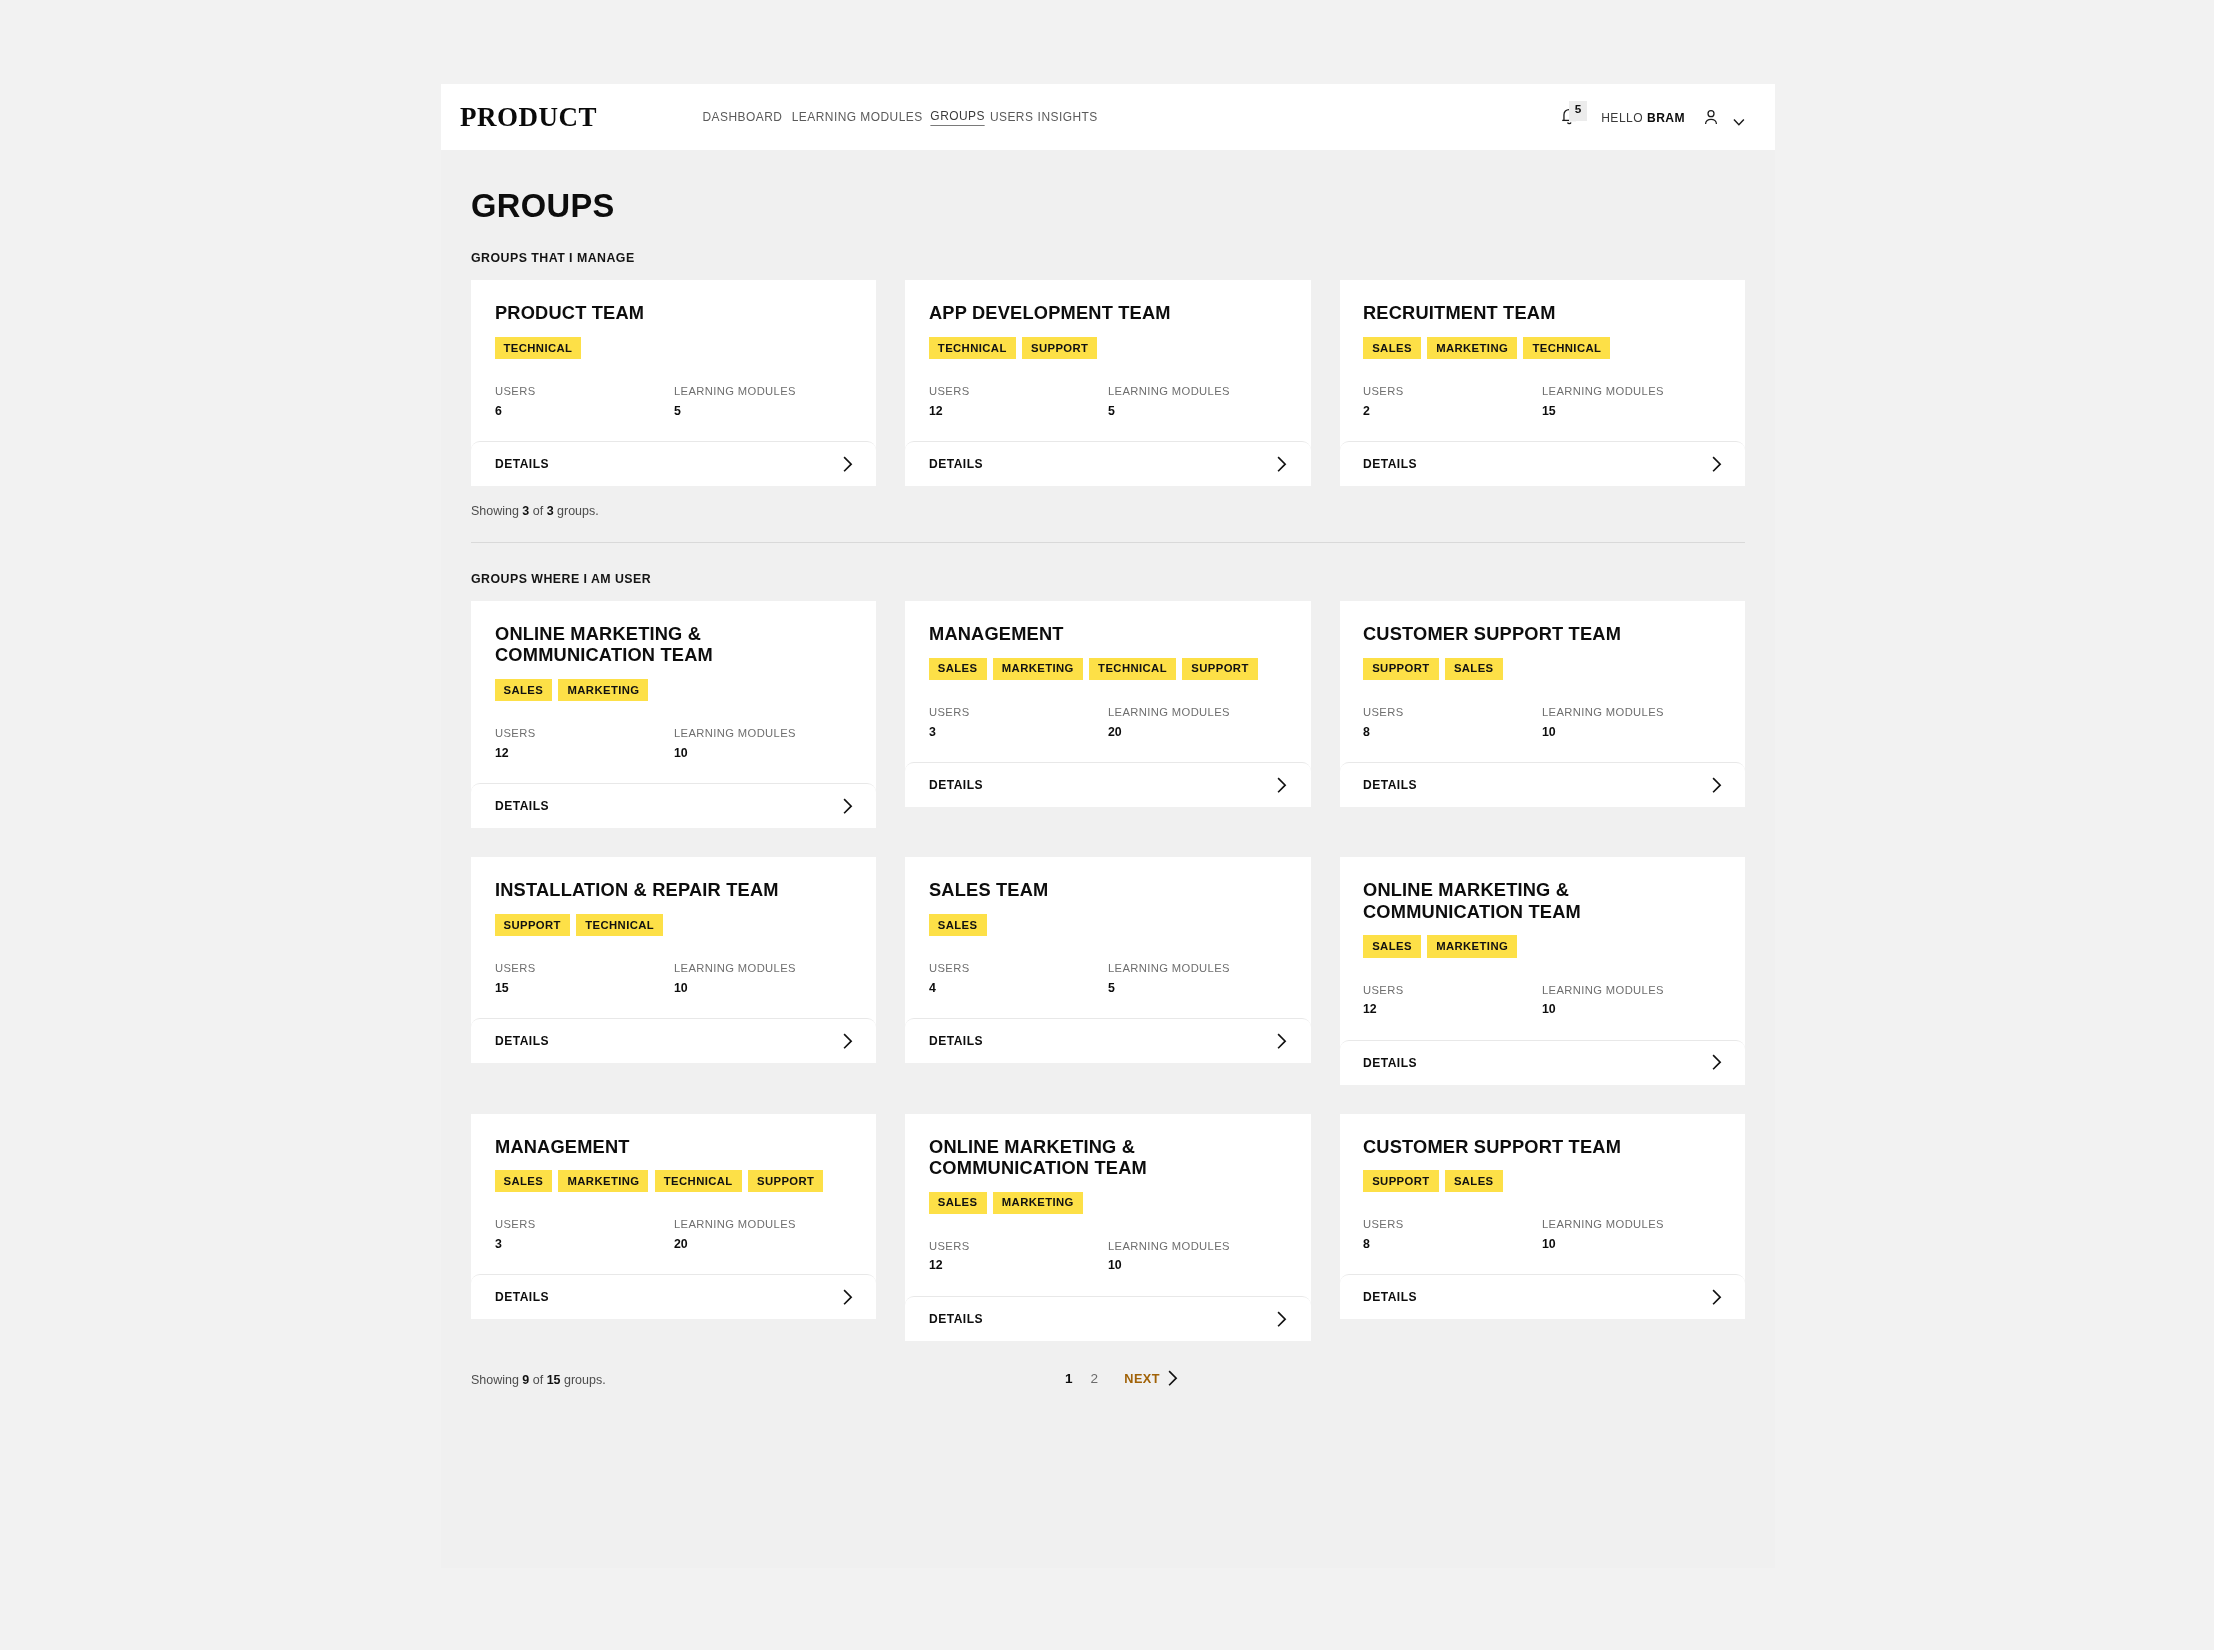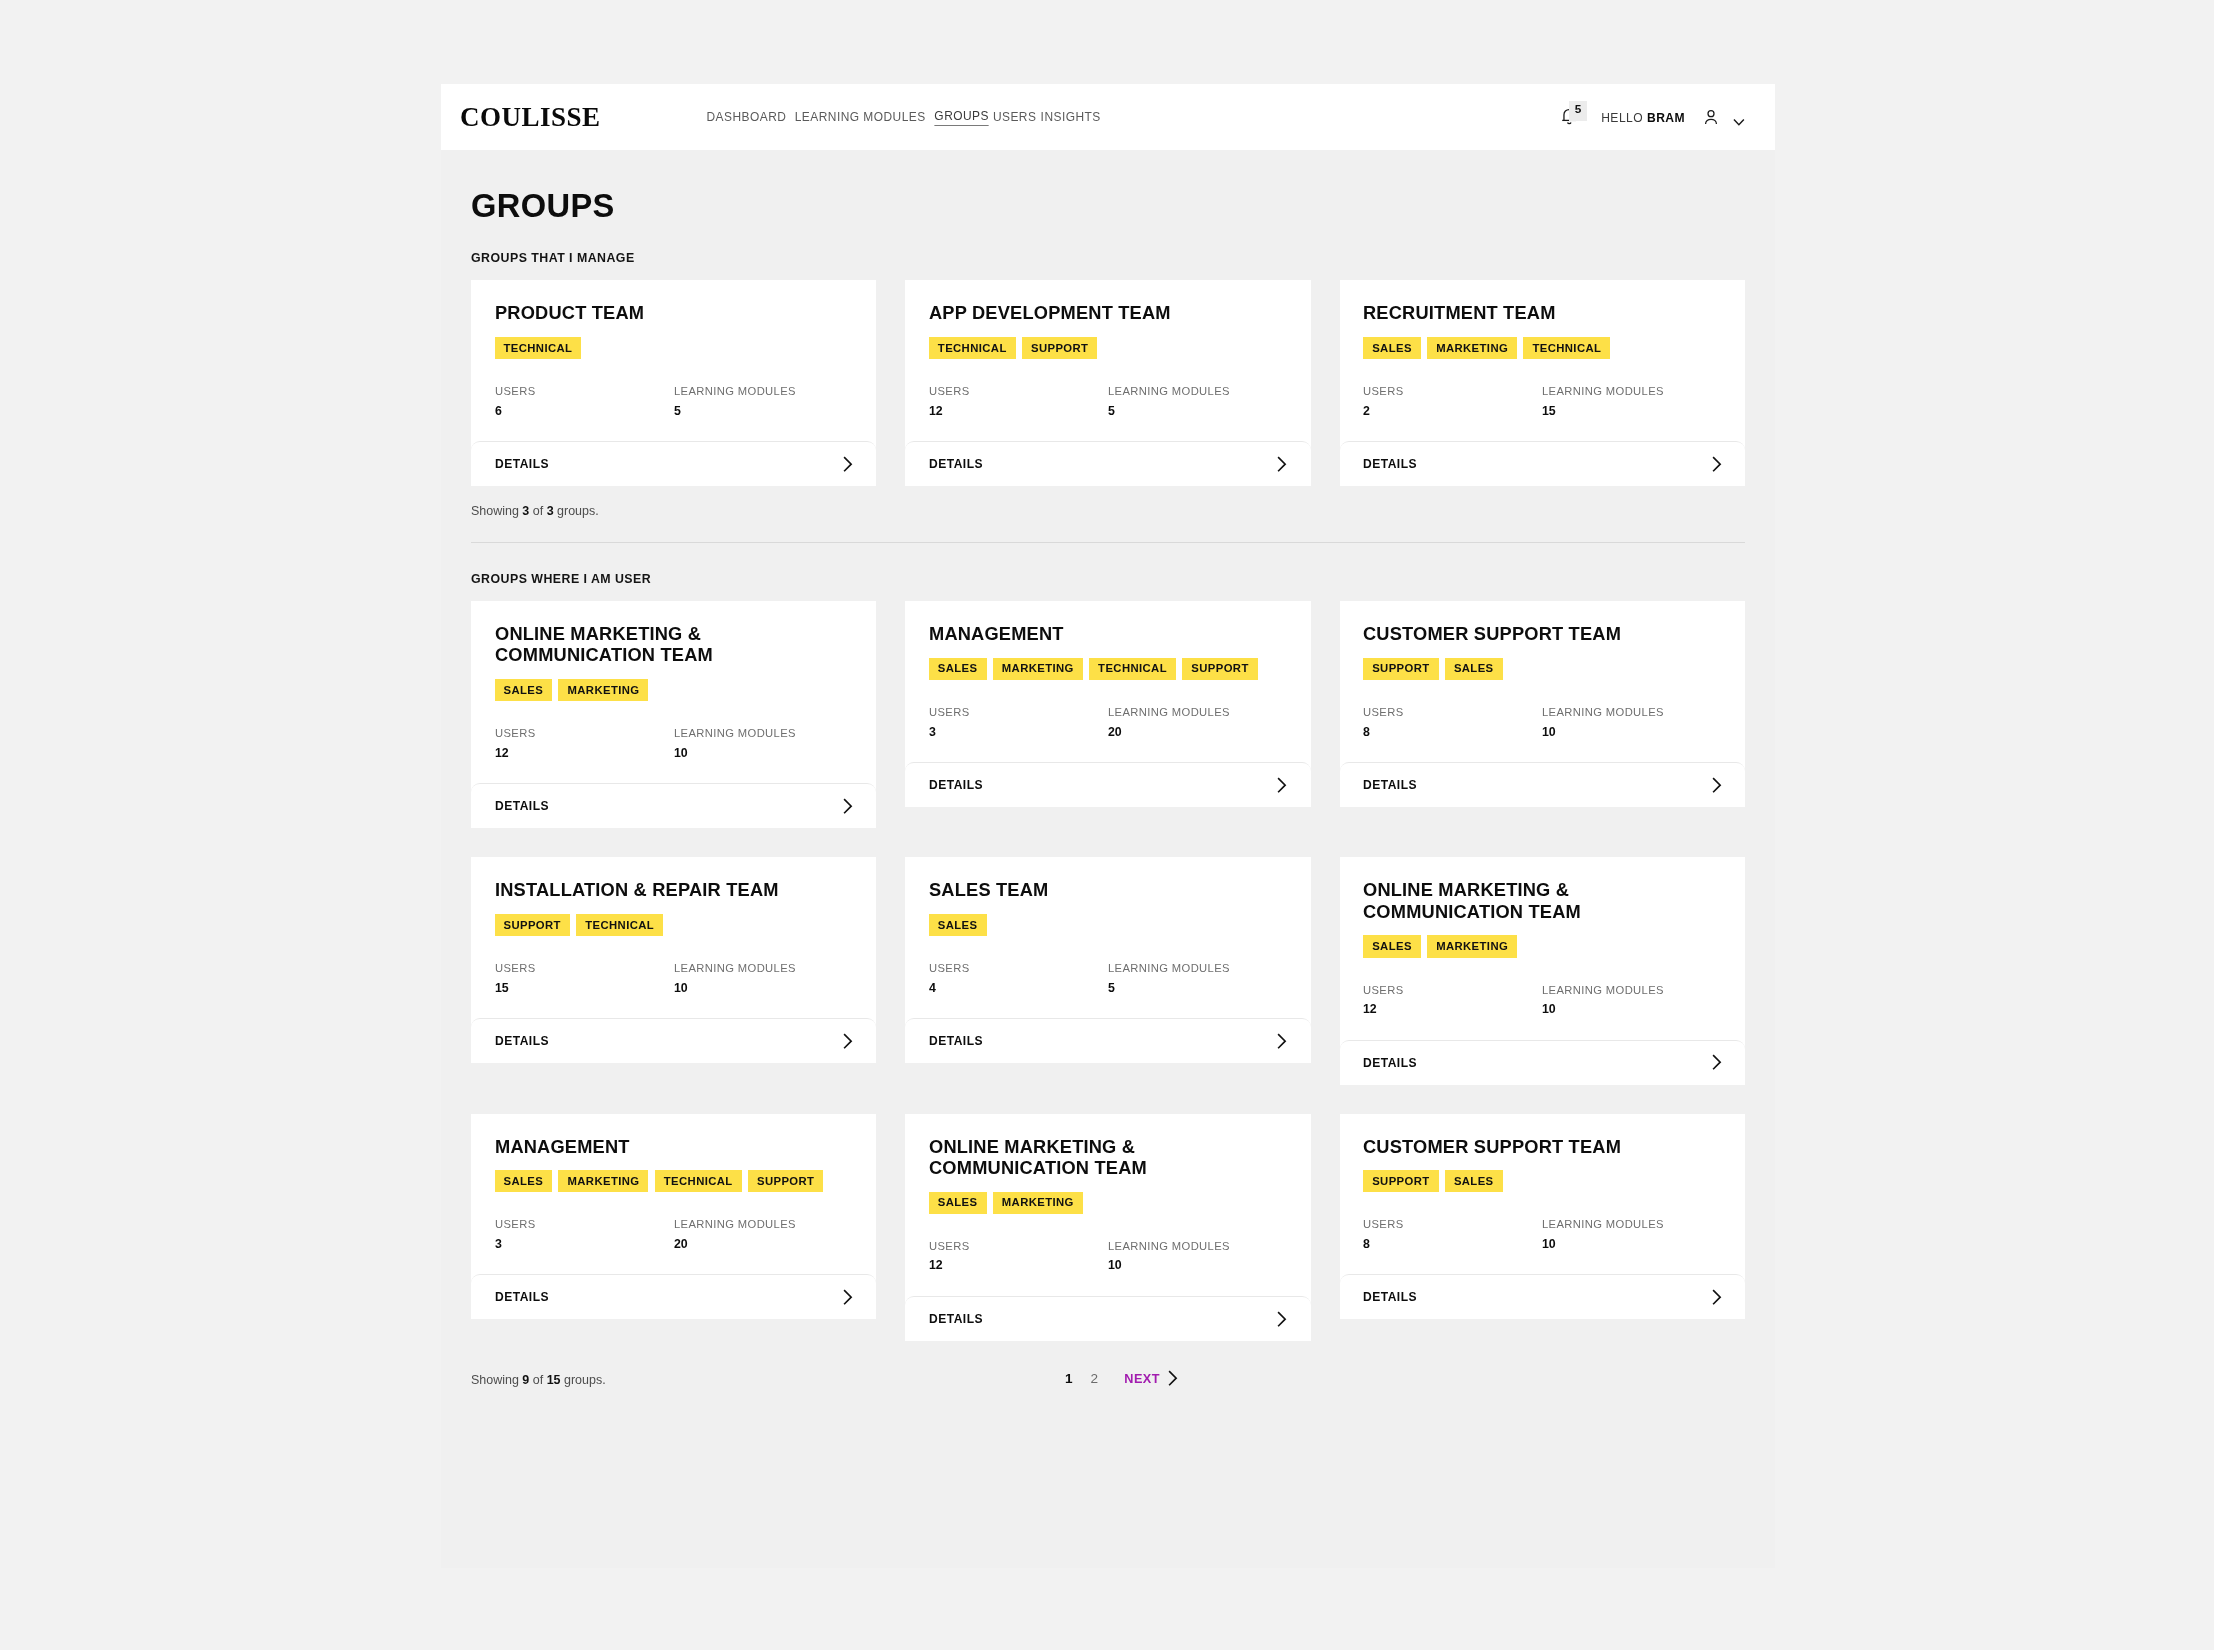"COULISSE" div.brand { text: COULISSE -> PRODUCT }
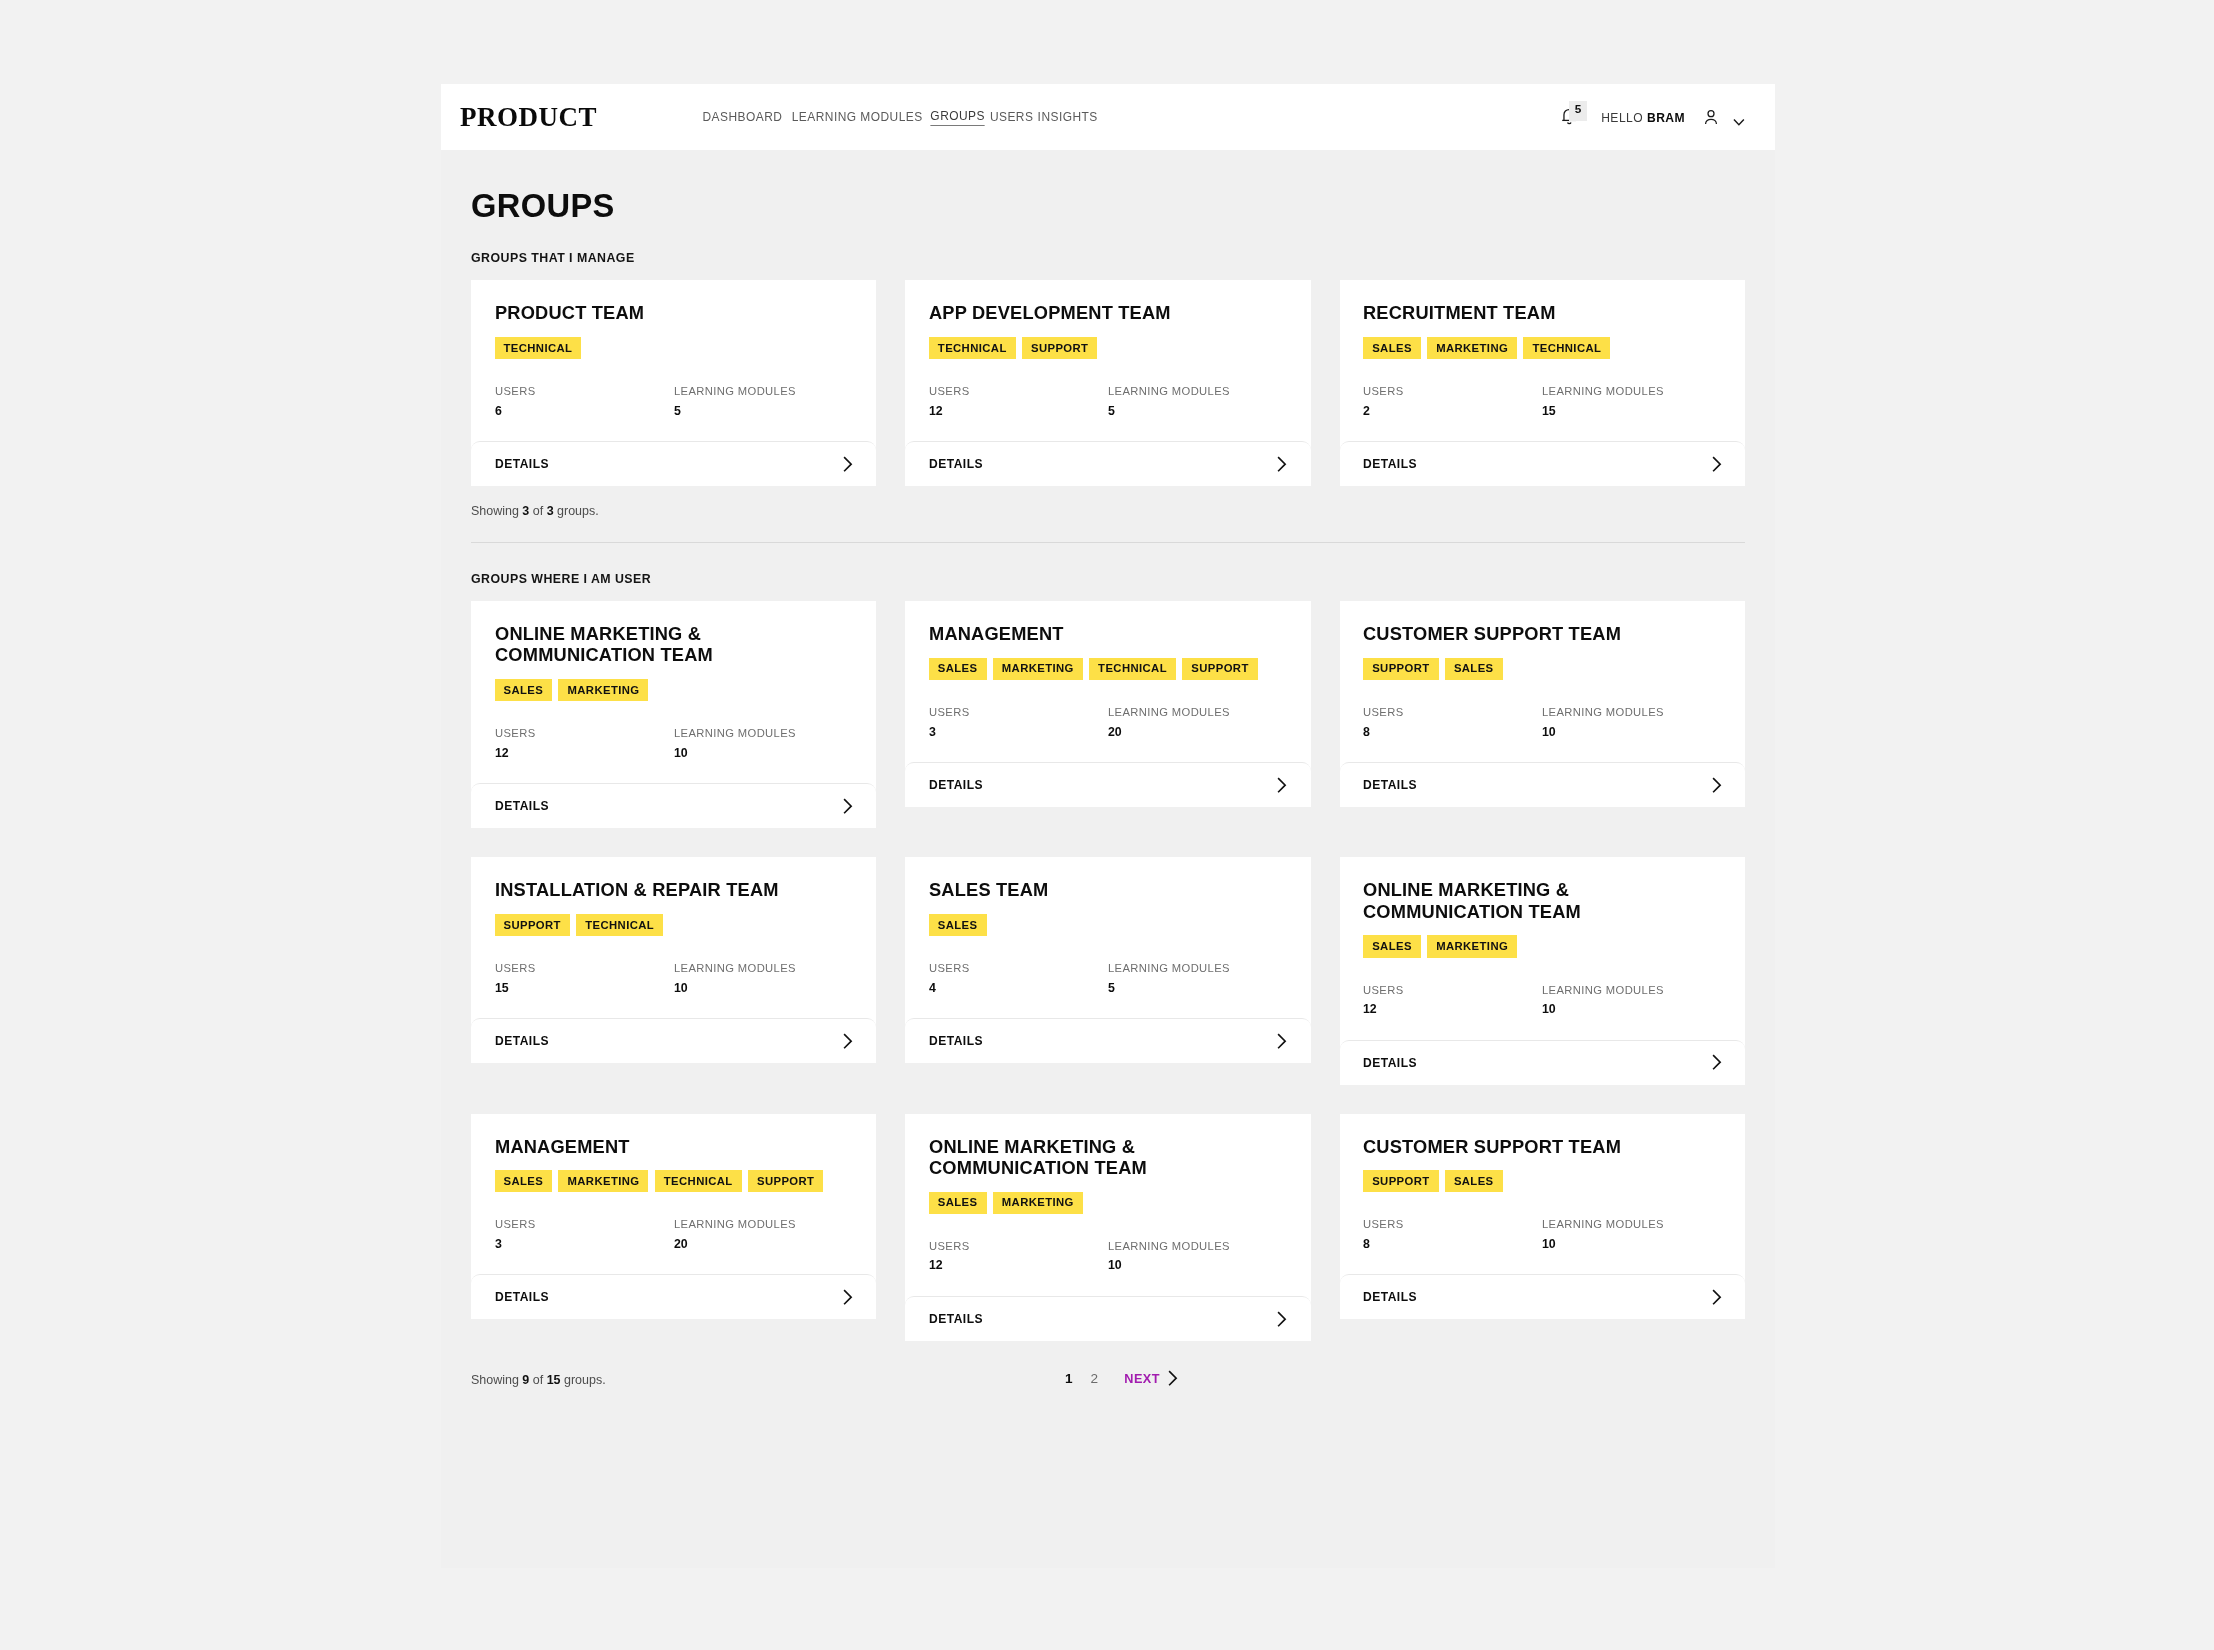"NEXT" .next-label { color: #a21caf -> #a16207 }
